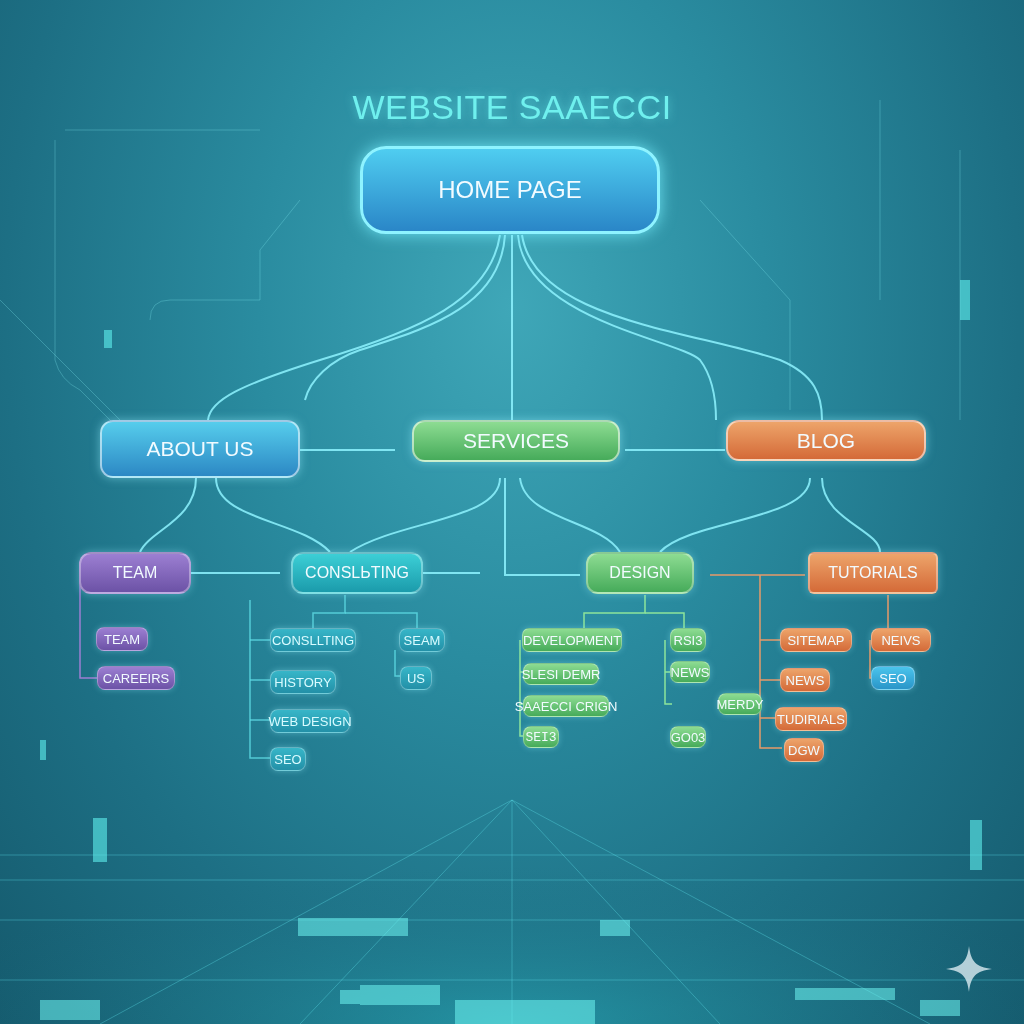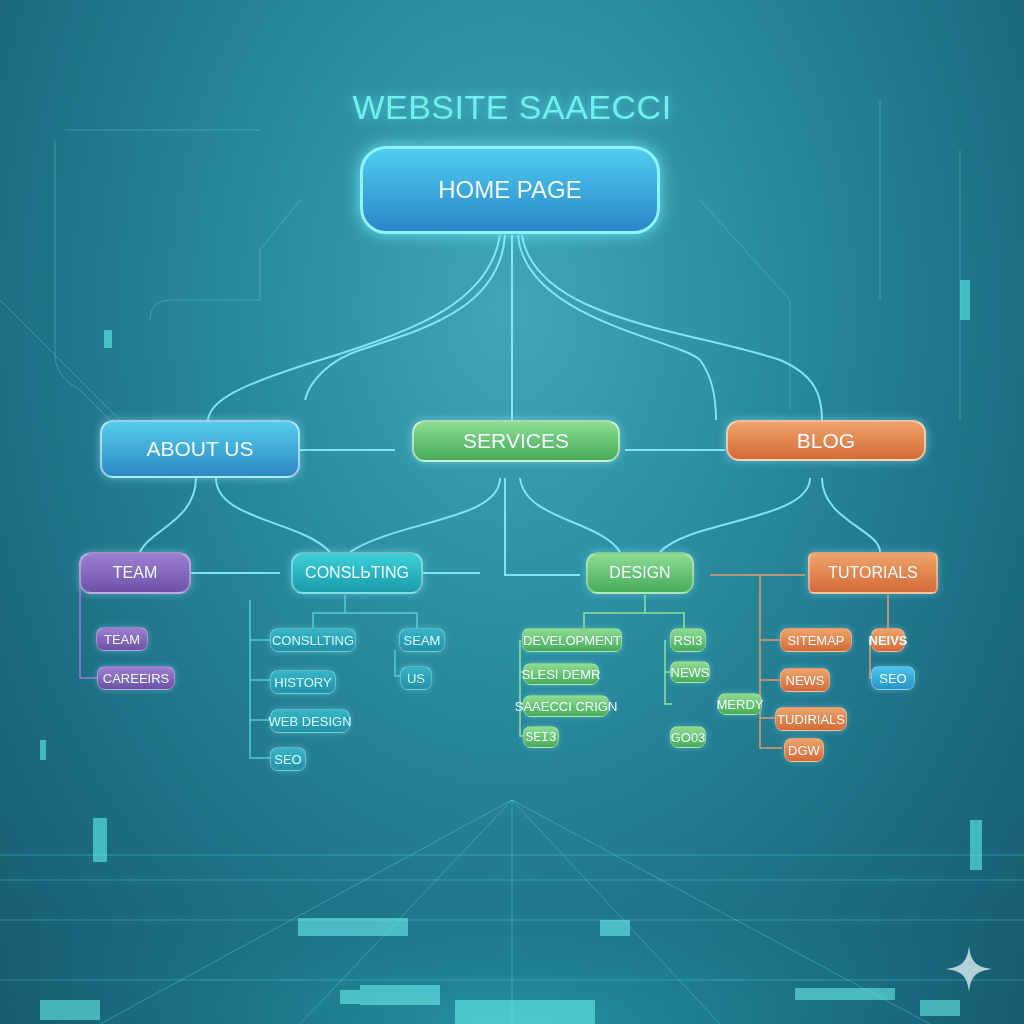"NEIVS" div.node { font-weight: bold -> none; width: 34px -> 60px }
